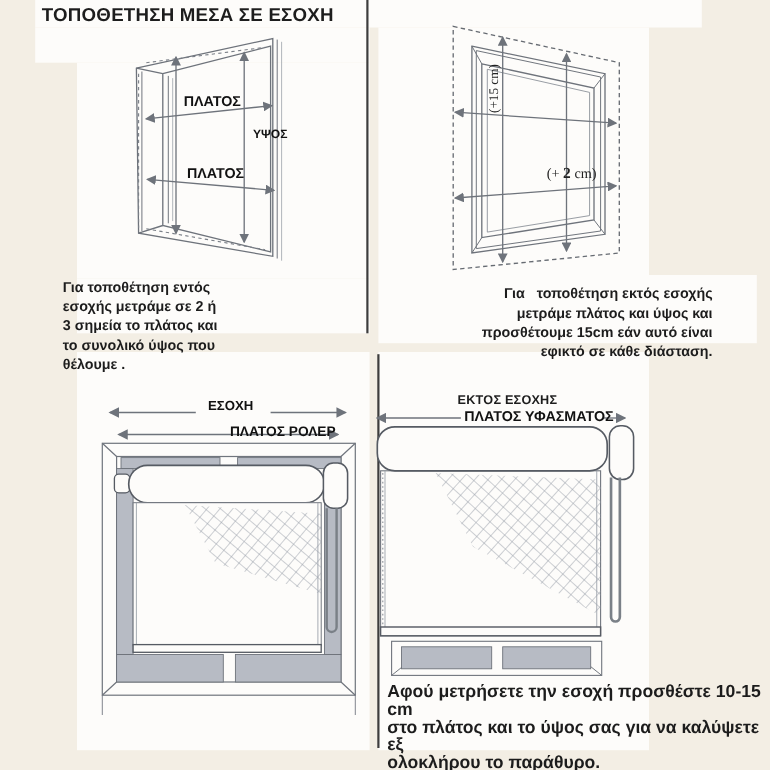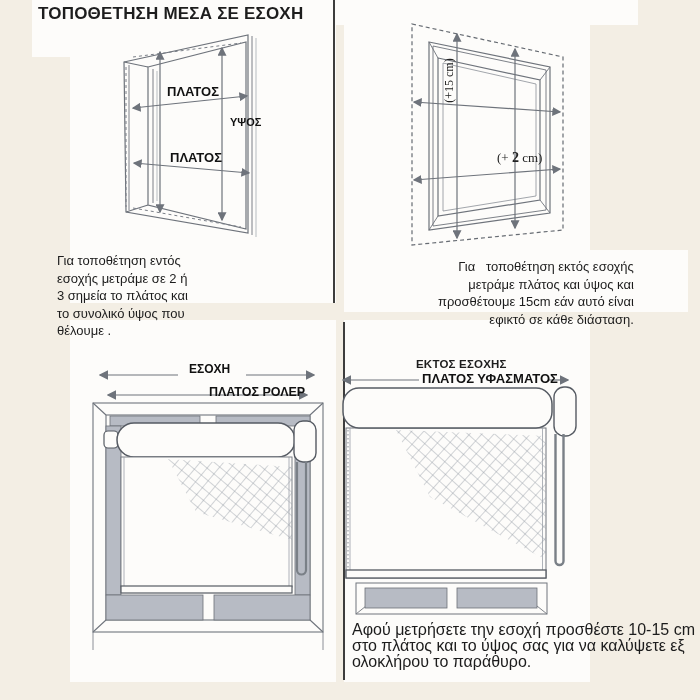"Για τοποθέτηση εντός" .caption { font-weight: 400 -> 700 }
